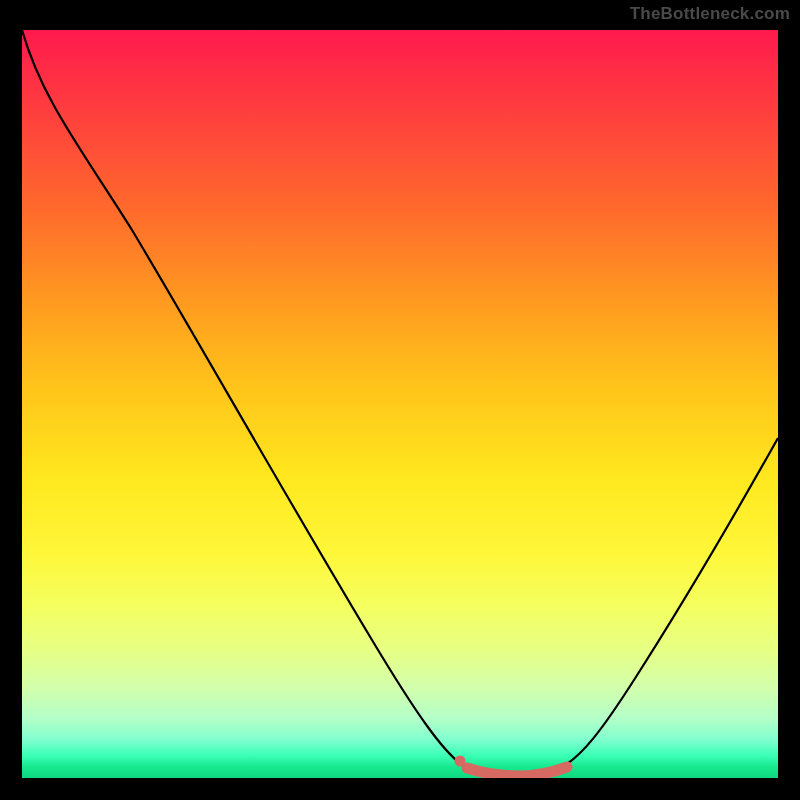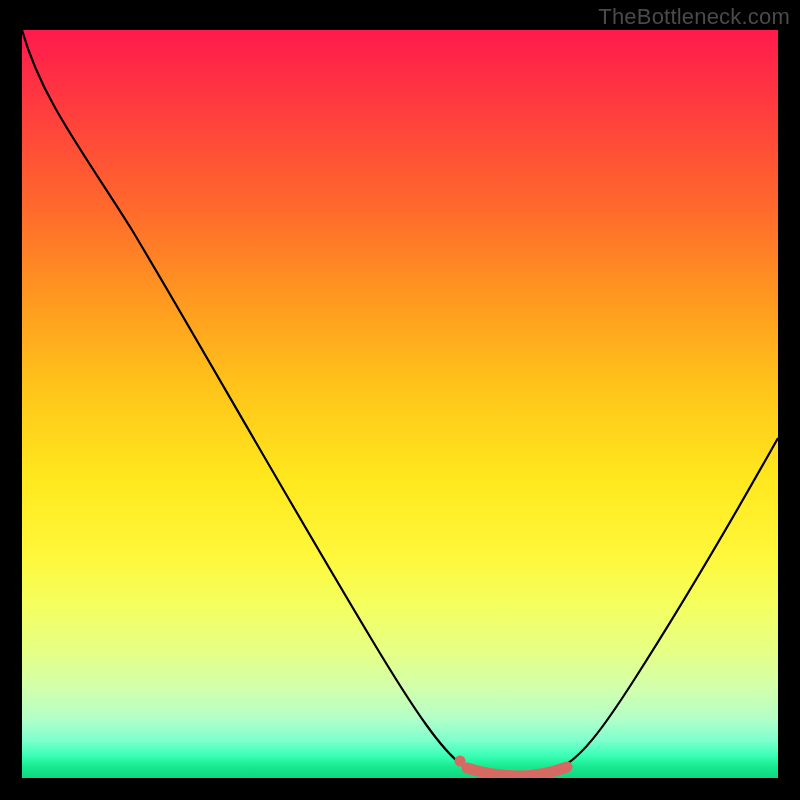"TheBottleneck.com" .watermark { font-size: 22px -> 17px; font-weight: 400 -> 700 }
